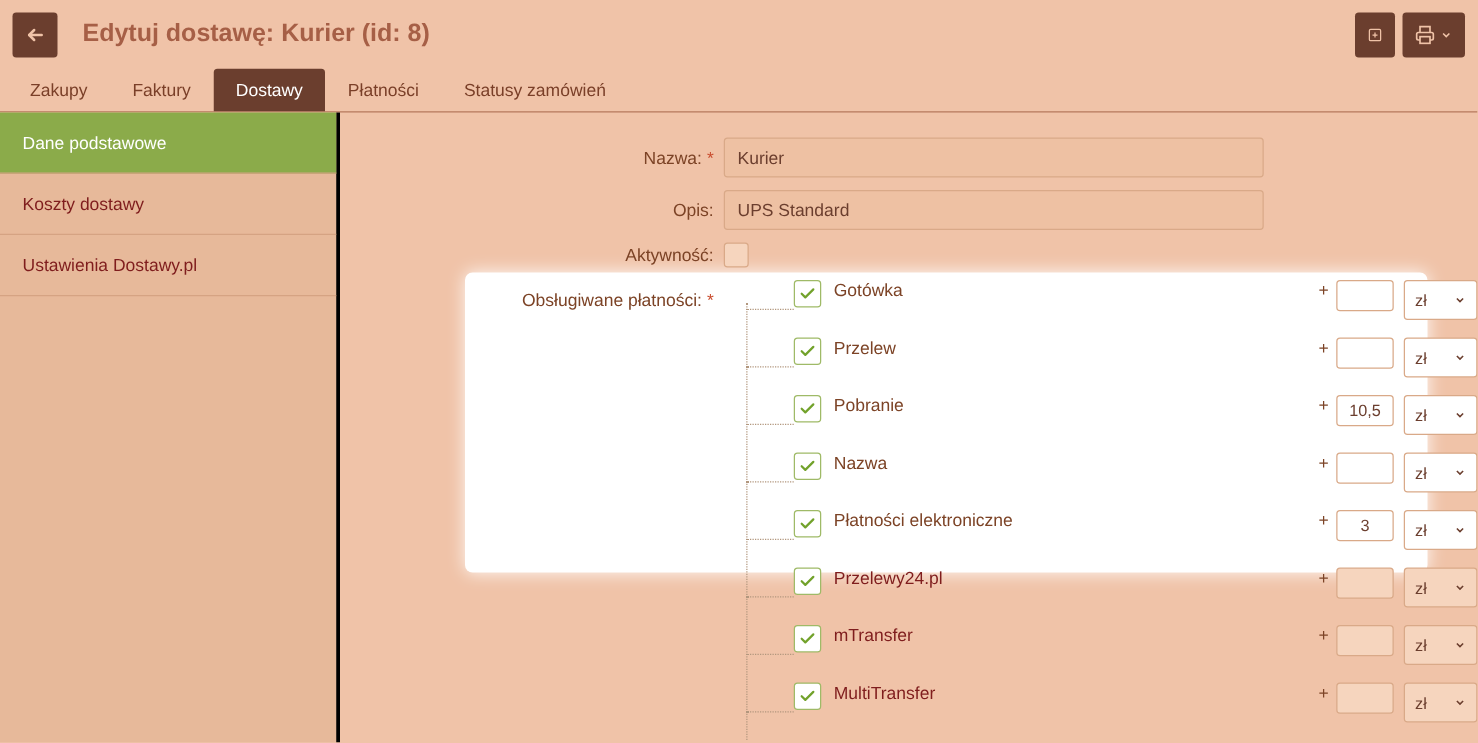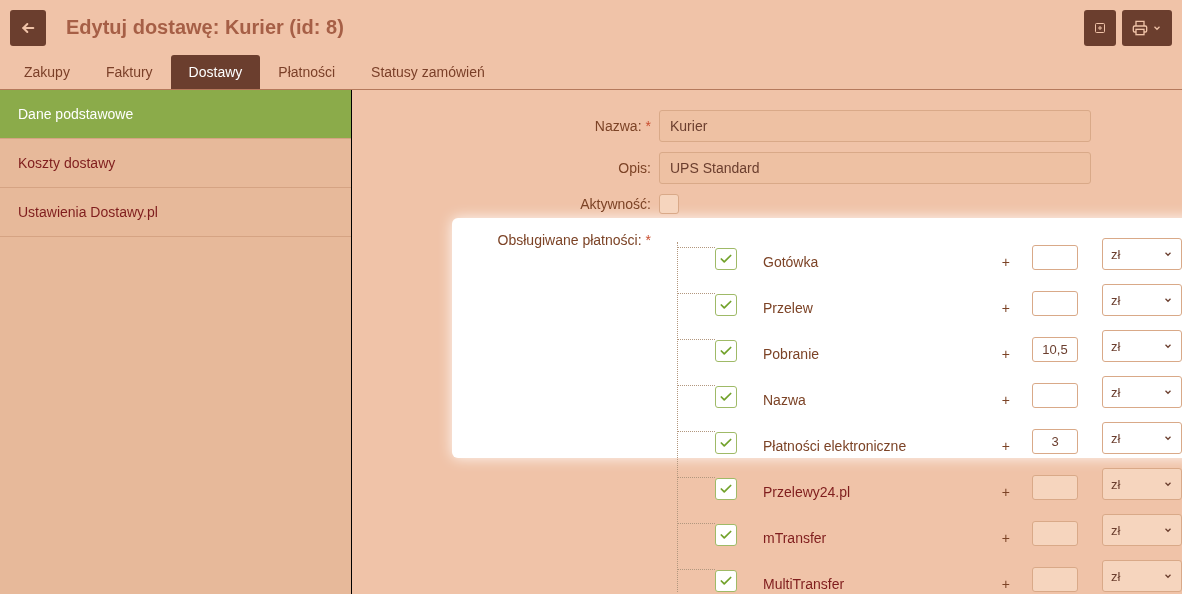"Dane podstawowe" .sidebar { border-right: 1px solid #000000 -> 3px solid #000000; width: 352px -> 272px }
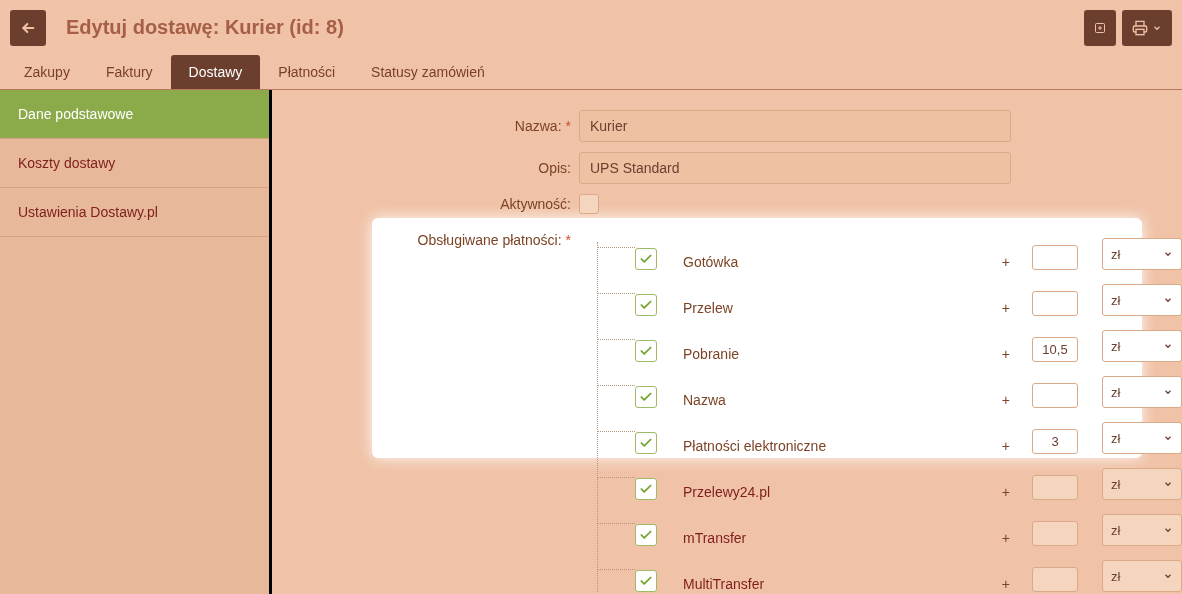"Gotówka" .pay-row { align-items: flex-end -> flex-start; gap: 16px -> none }
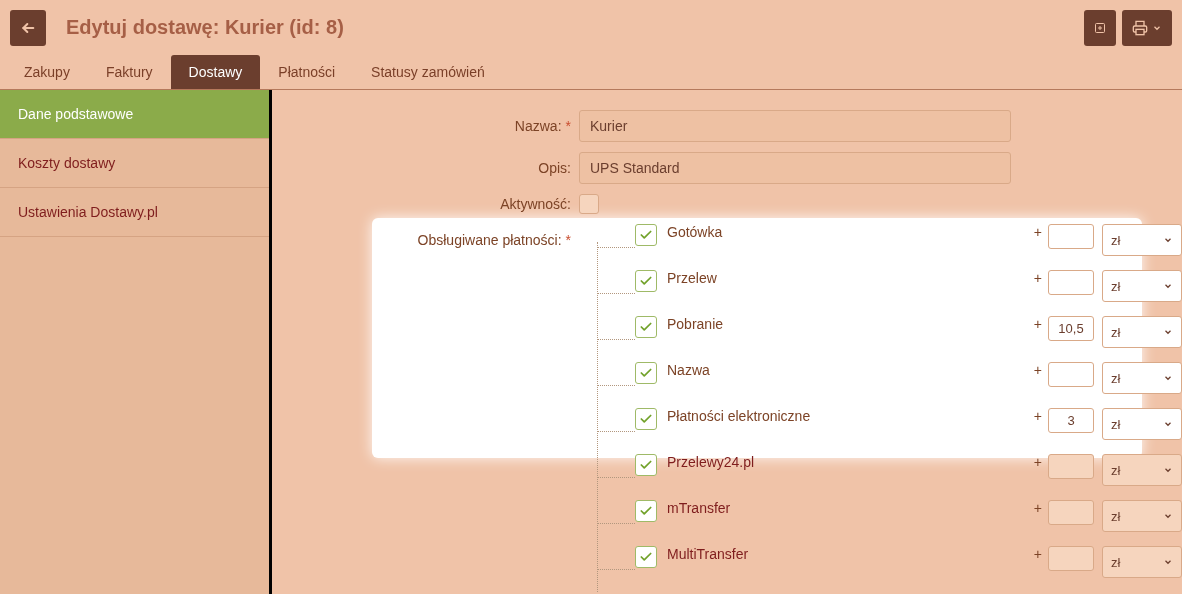"zł" .cur-sel { width: 80px -> 59px }
